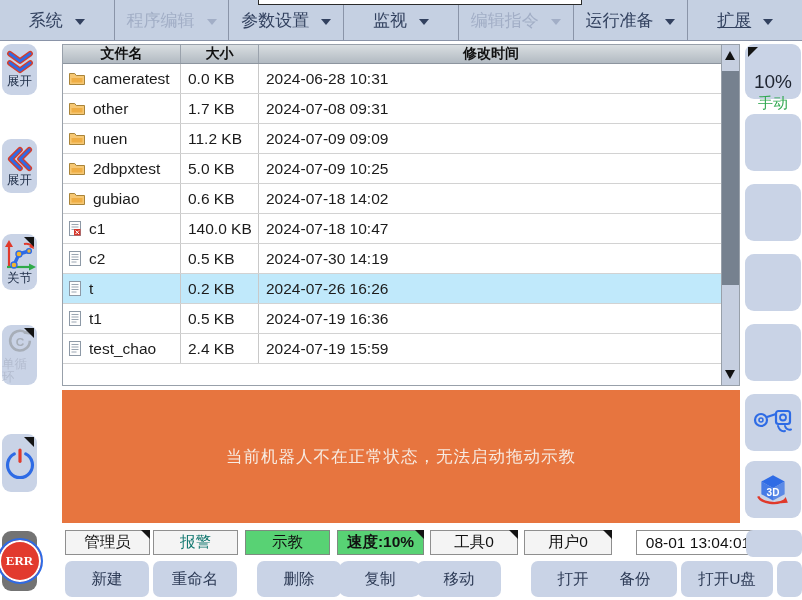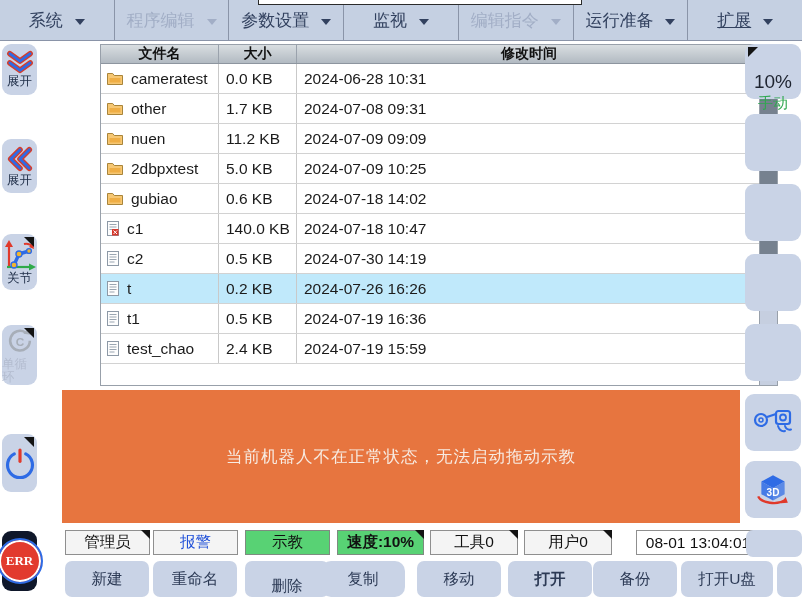"文件名" .ftable { margin-left: 38px -> none }
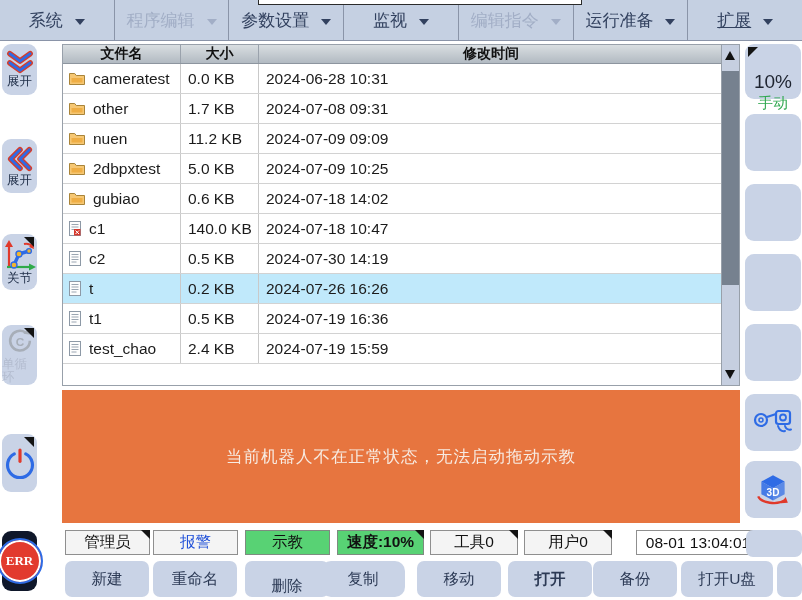"报警" .sseg.alarm { color: #1d4ed8 -> #0f766e }
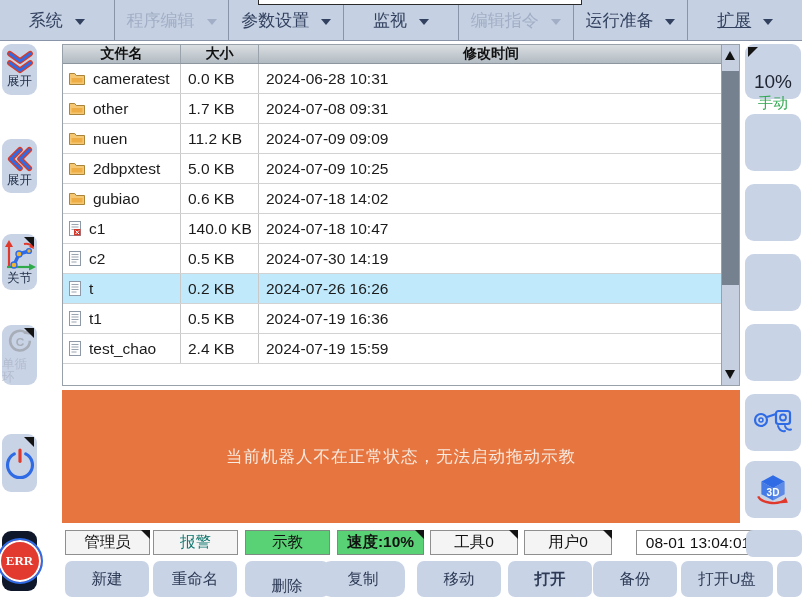"ERR" div.side-btn { background: #0f172a -> #737373 }
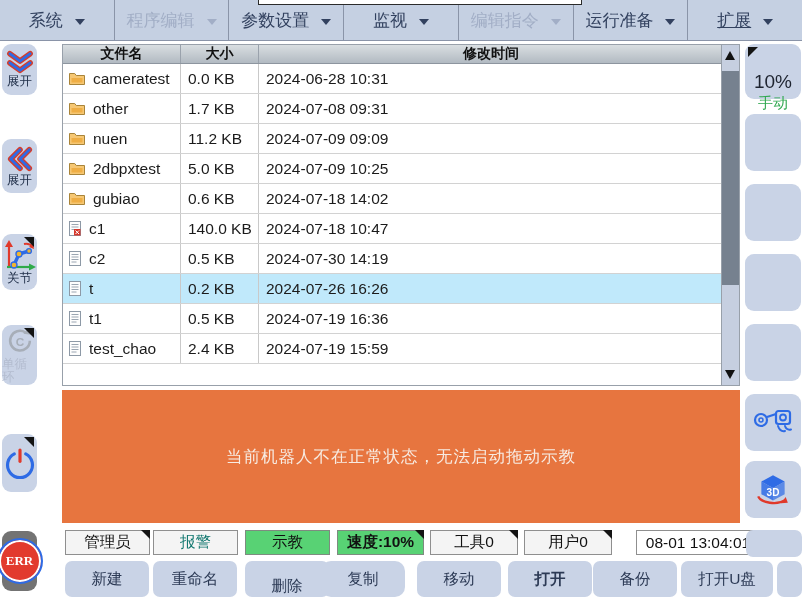"删除" div.bbtn { align-items: flex-end -> none; left: 245px -> 257px }
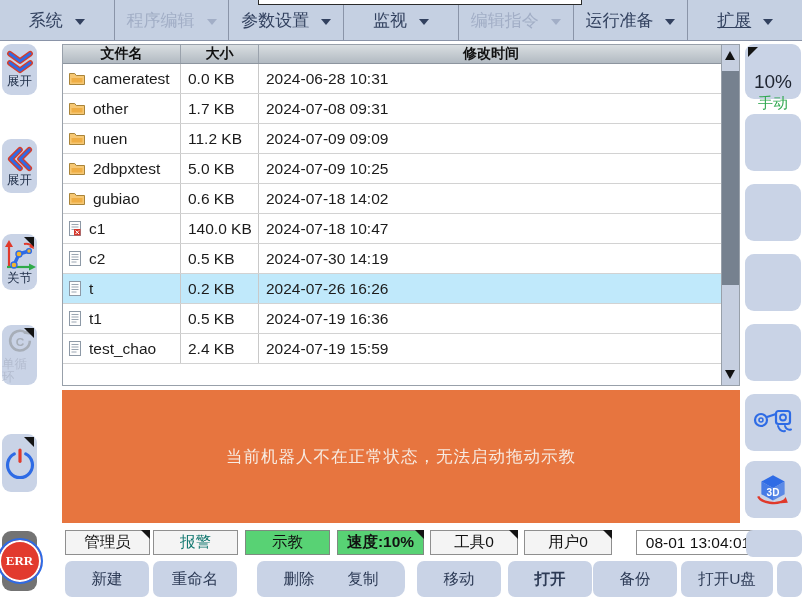"复制" div.bbtn { left: 321px -> 338px }
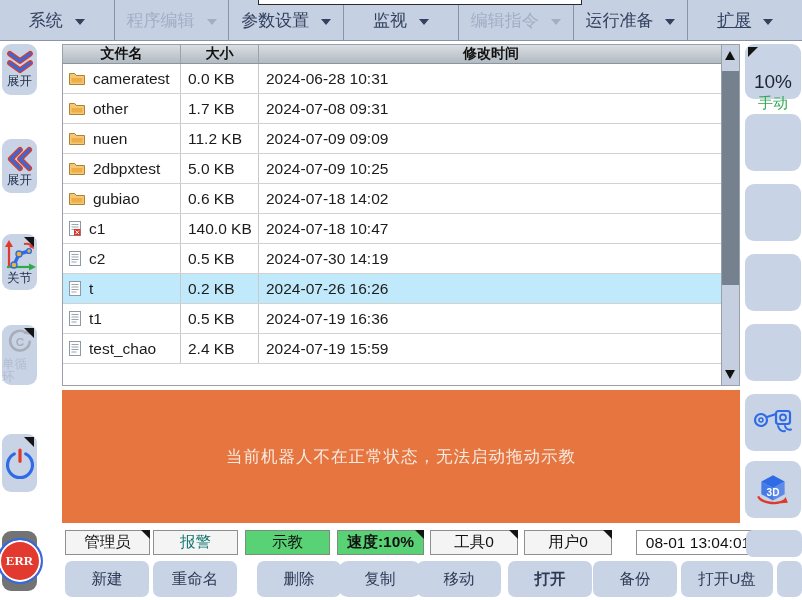"打开" div.bbtn { font-weight: bold -> none; left: 508px -> 531px }
